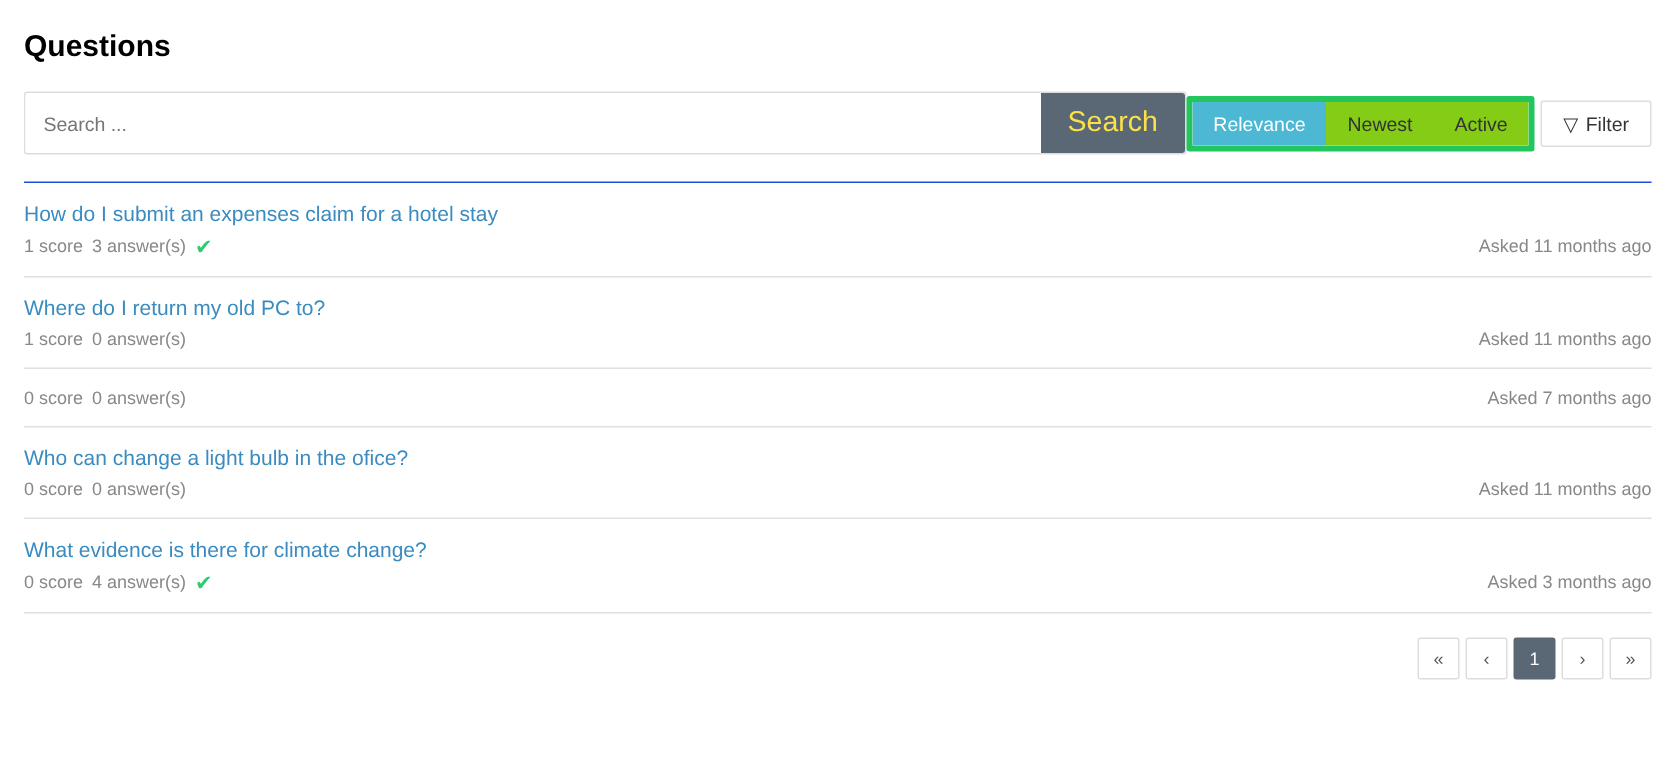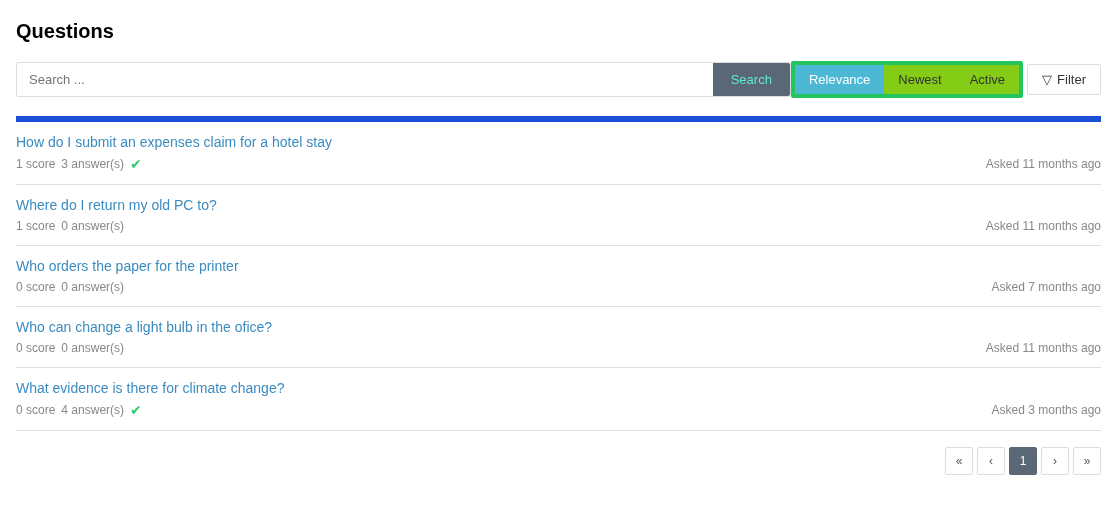"Search" .search-btn { color: #5eead4 -> #fde047; font-size: 13px -> 19px }
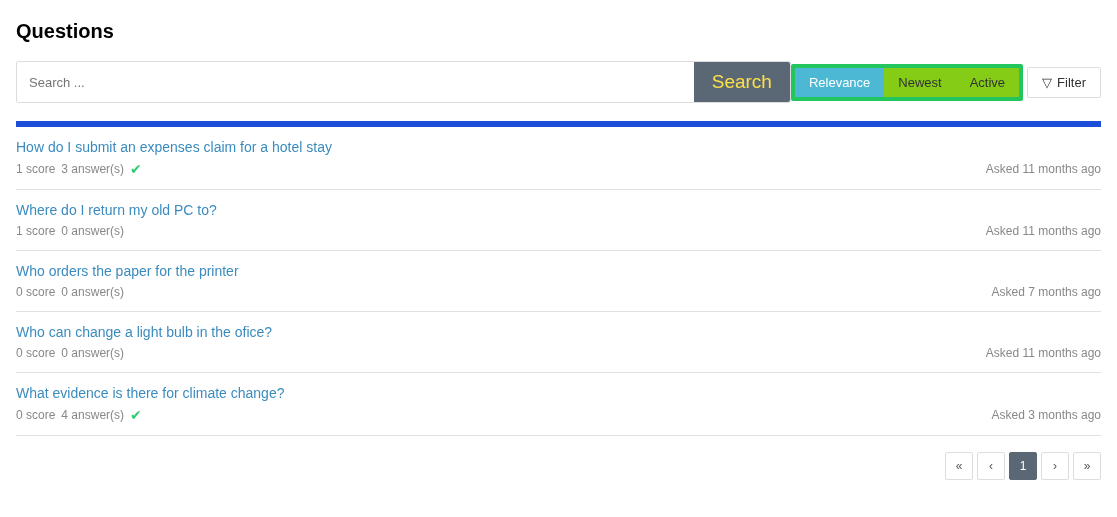"How do I submit an" .question-list { border-top: 6px solid #1d4ed8 -> 1px solid #1d4ed8 }
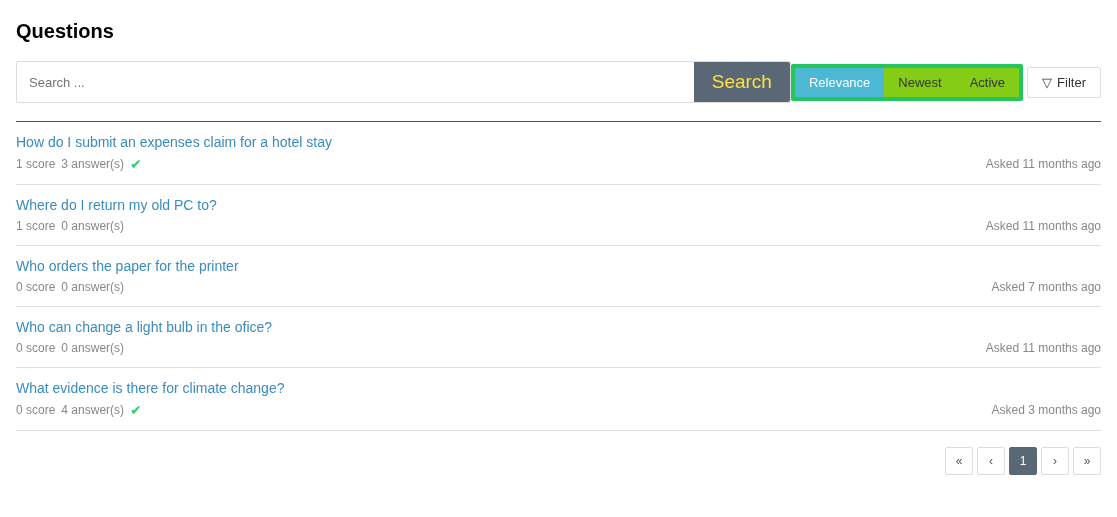"Who orders the paper for" a.question-title { html: <a>Who orders the paper for the printer</a> -> none }
